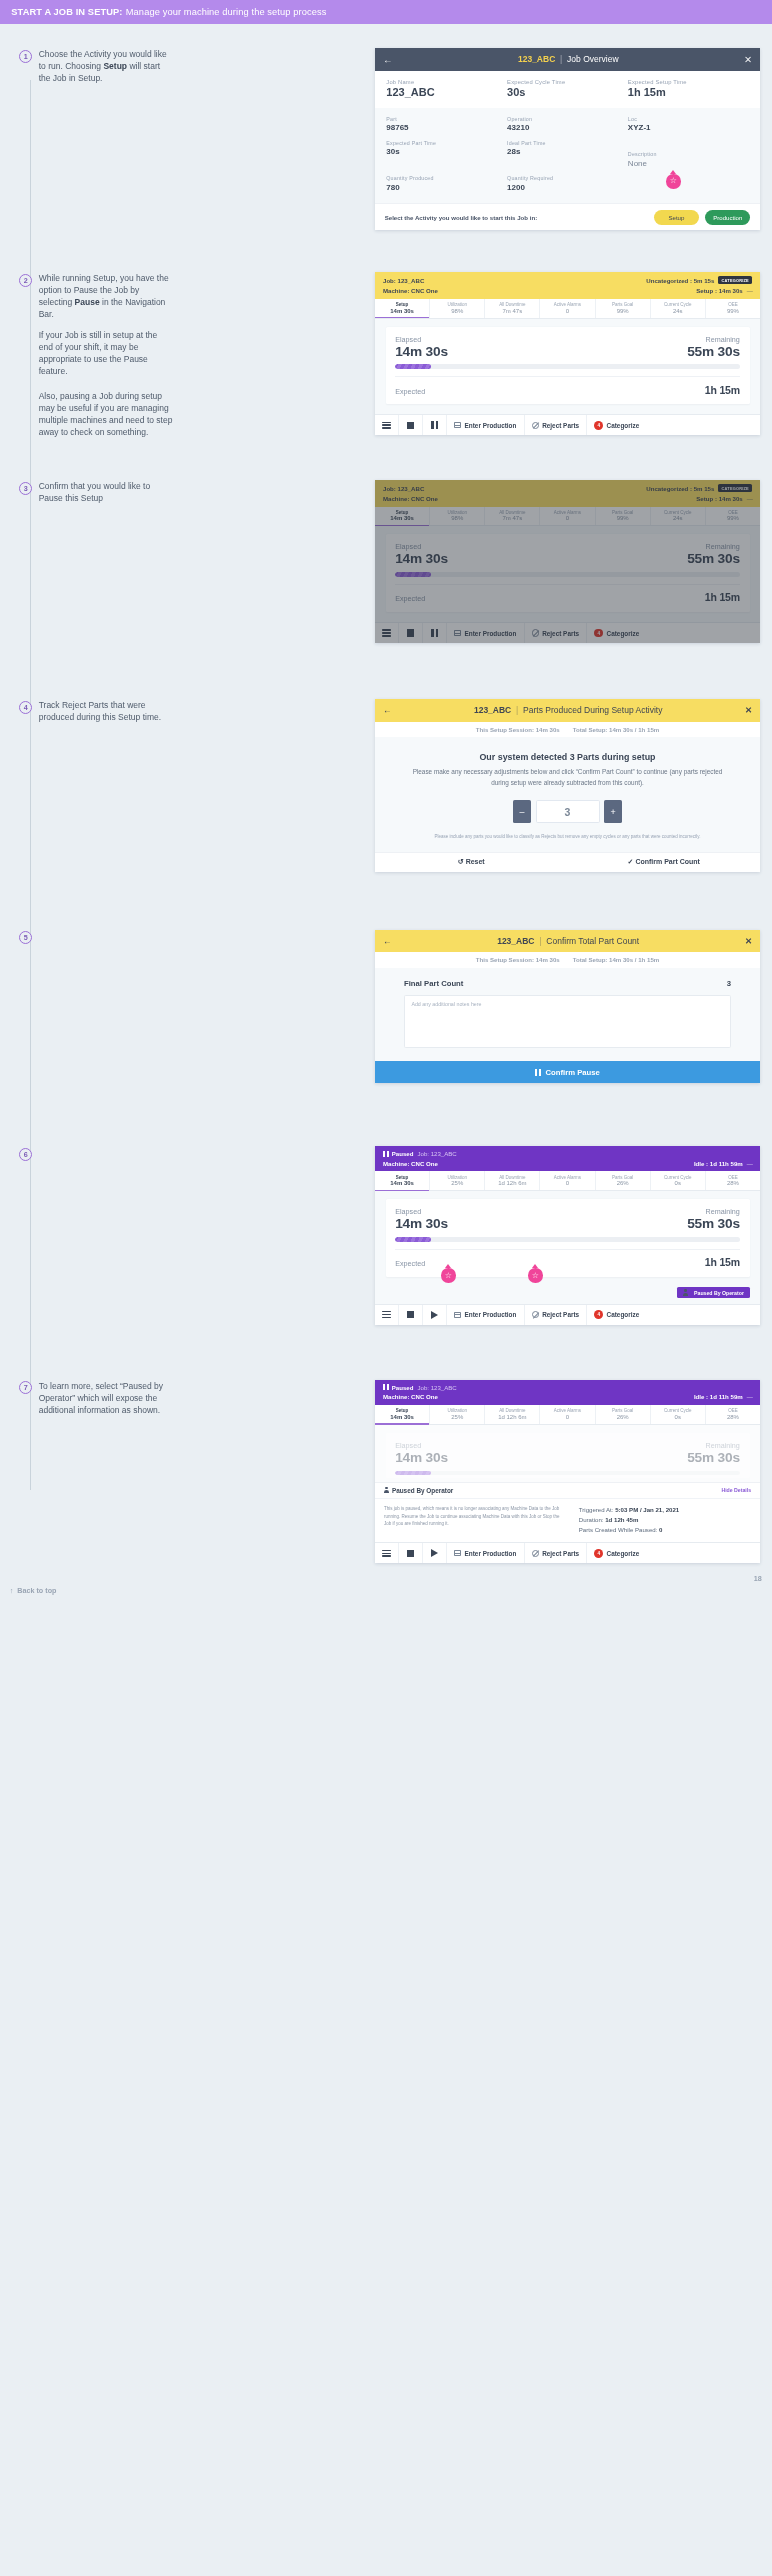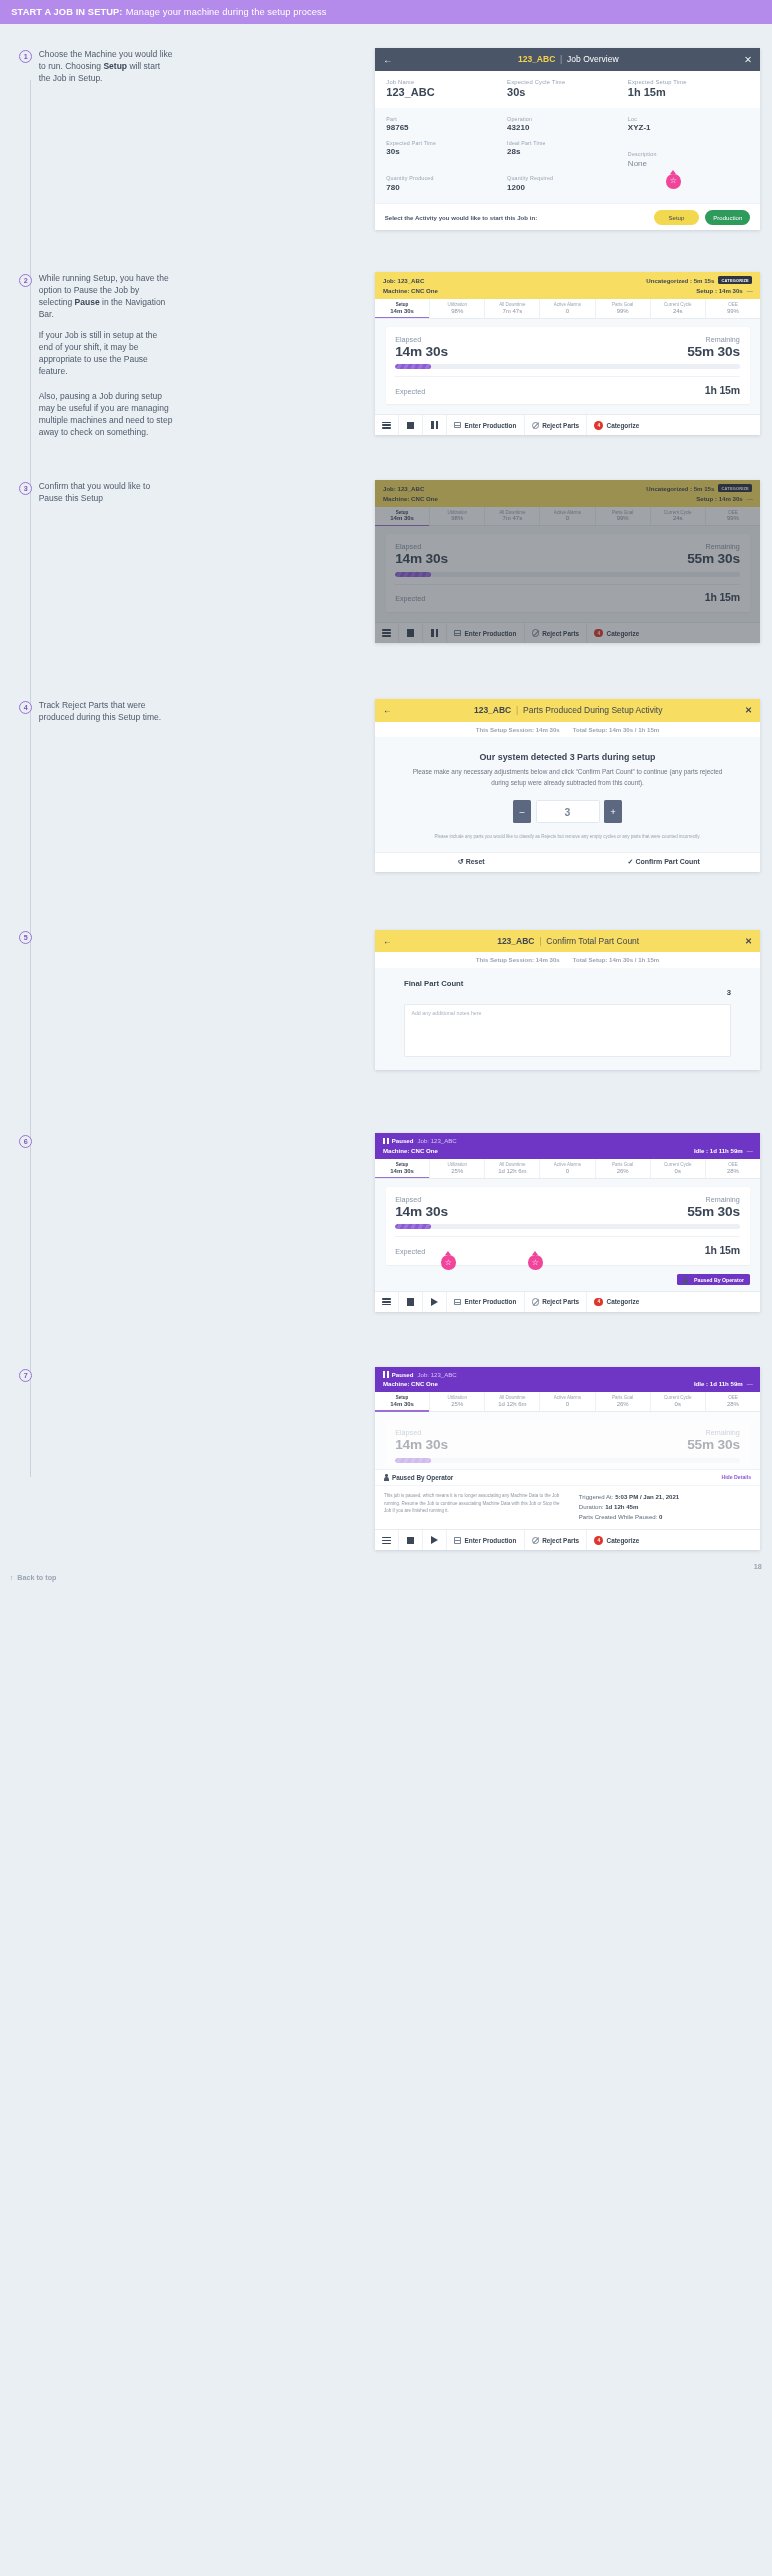"Choose the Machine you would" span { text: Machine -> Activity }
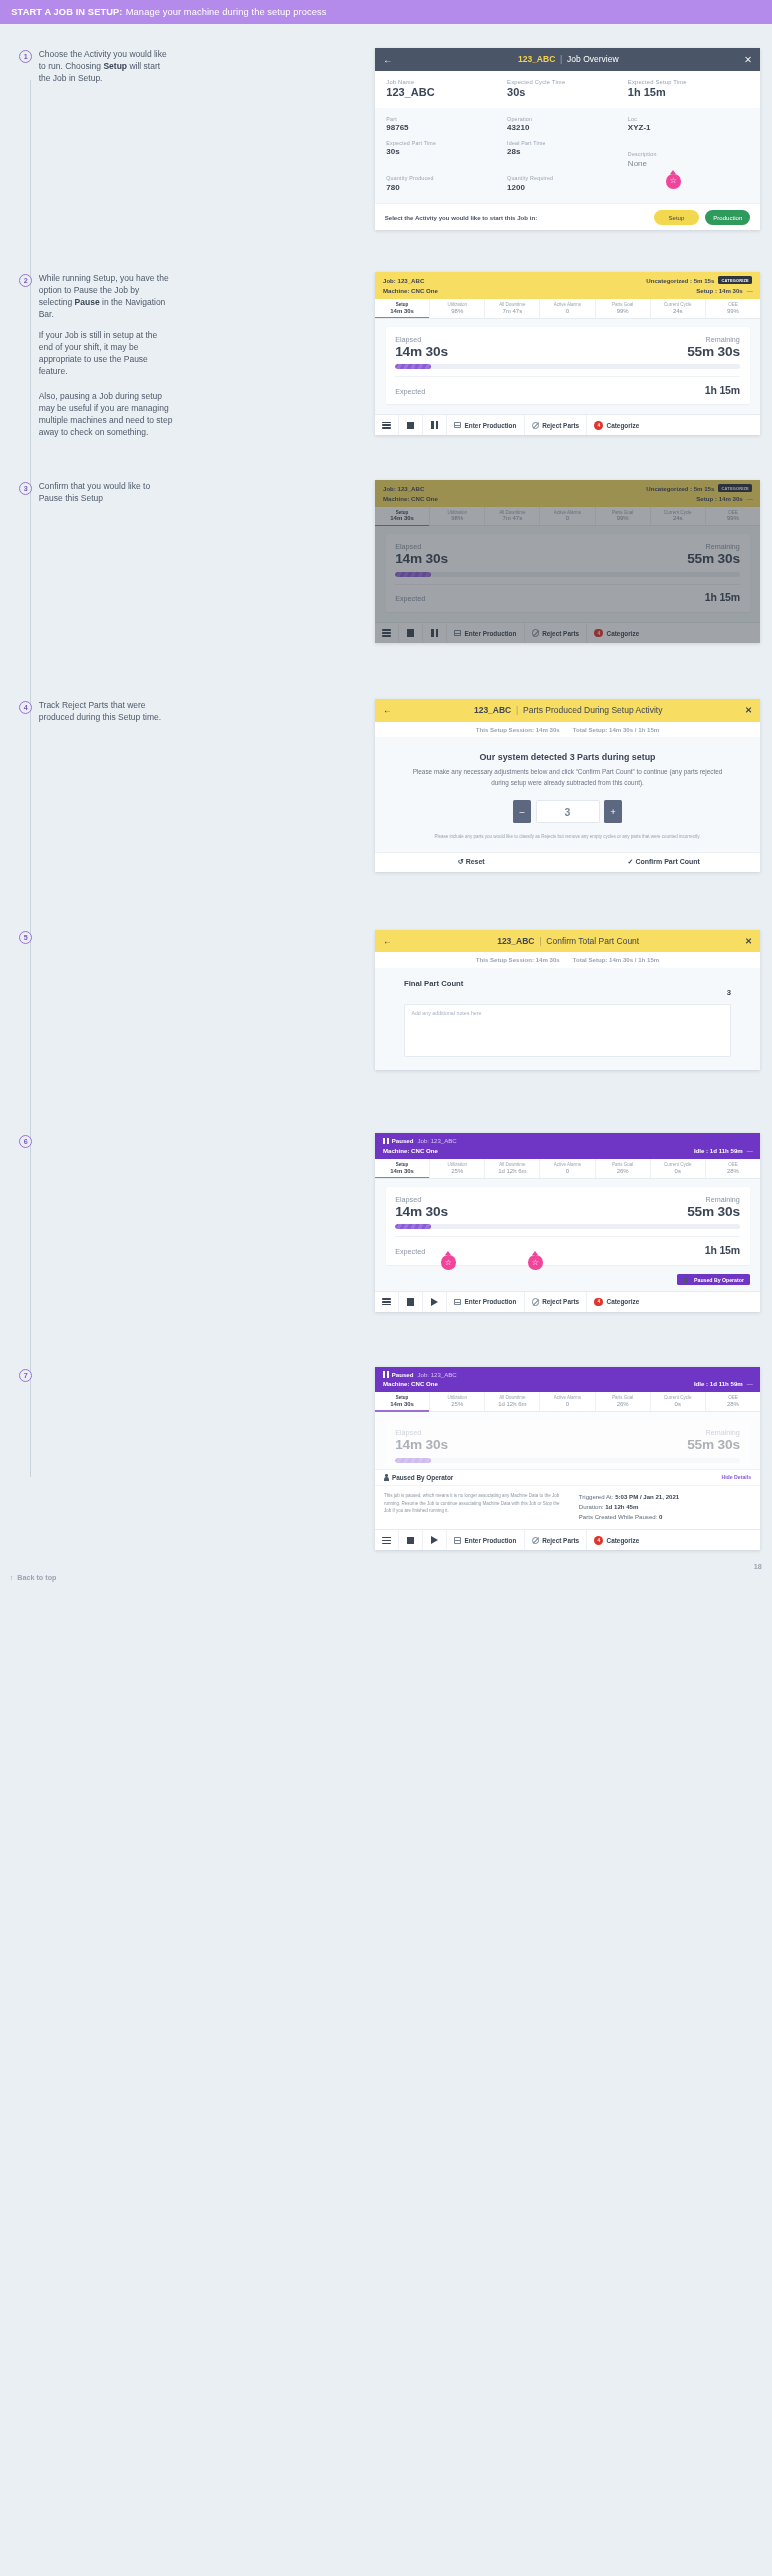"Final Part Count" .ccrow { flex-direction: column -> none }
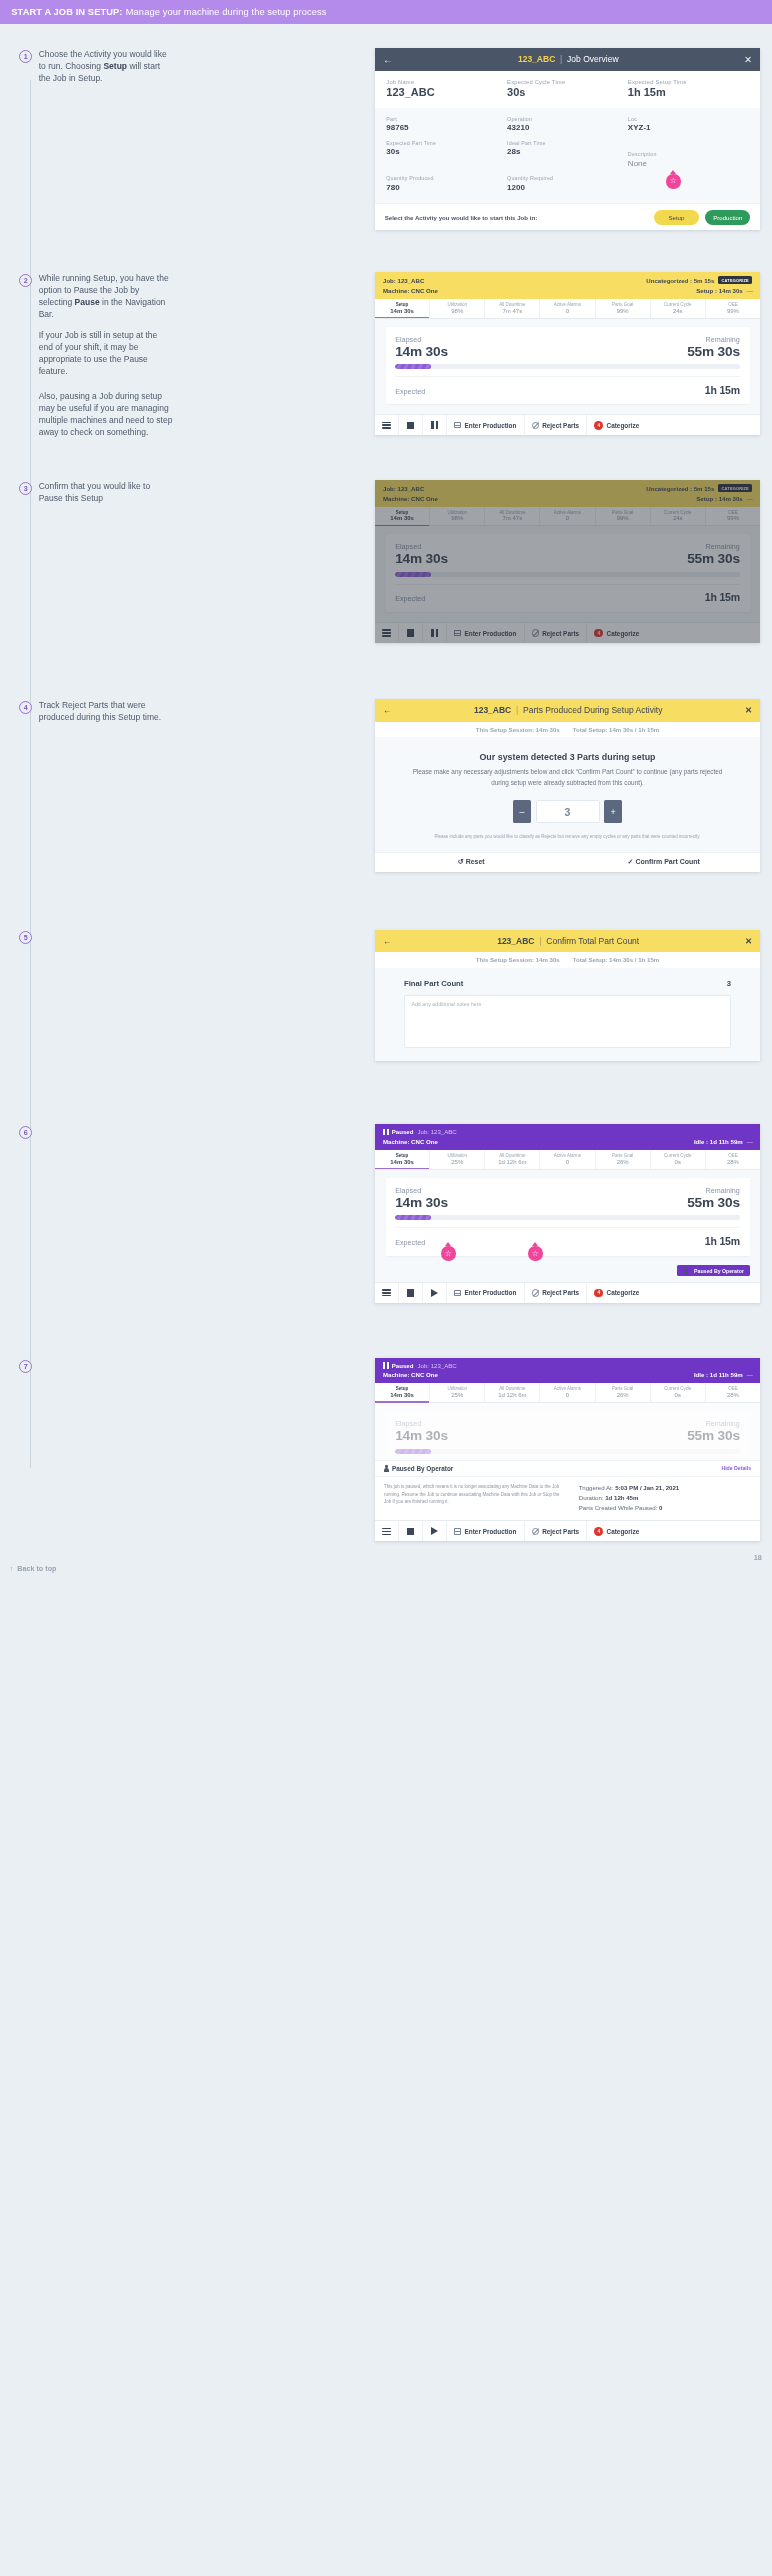"Confirm Pause" div.ccbtn { html: none -> <div> <span> <i></i> <i></i> </span> <span>Confirm Pause</span> </div> }
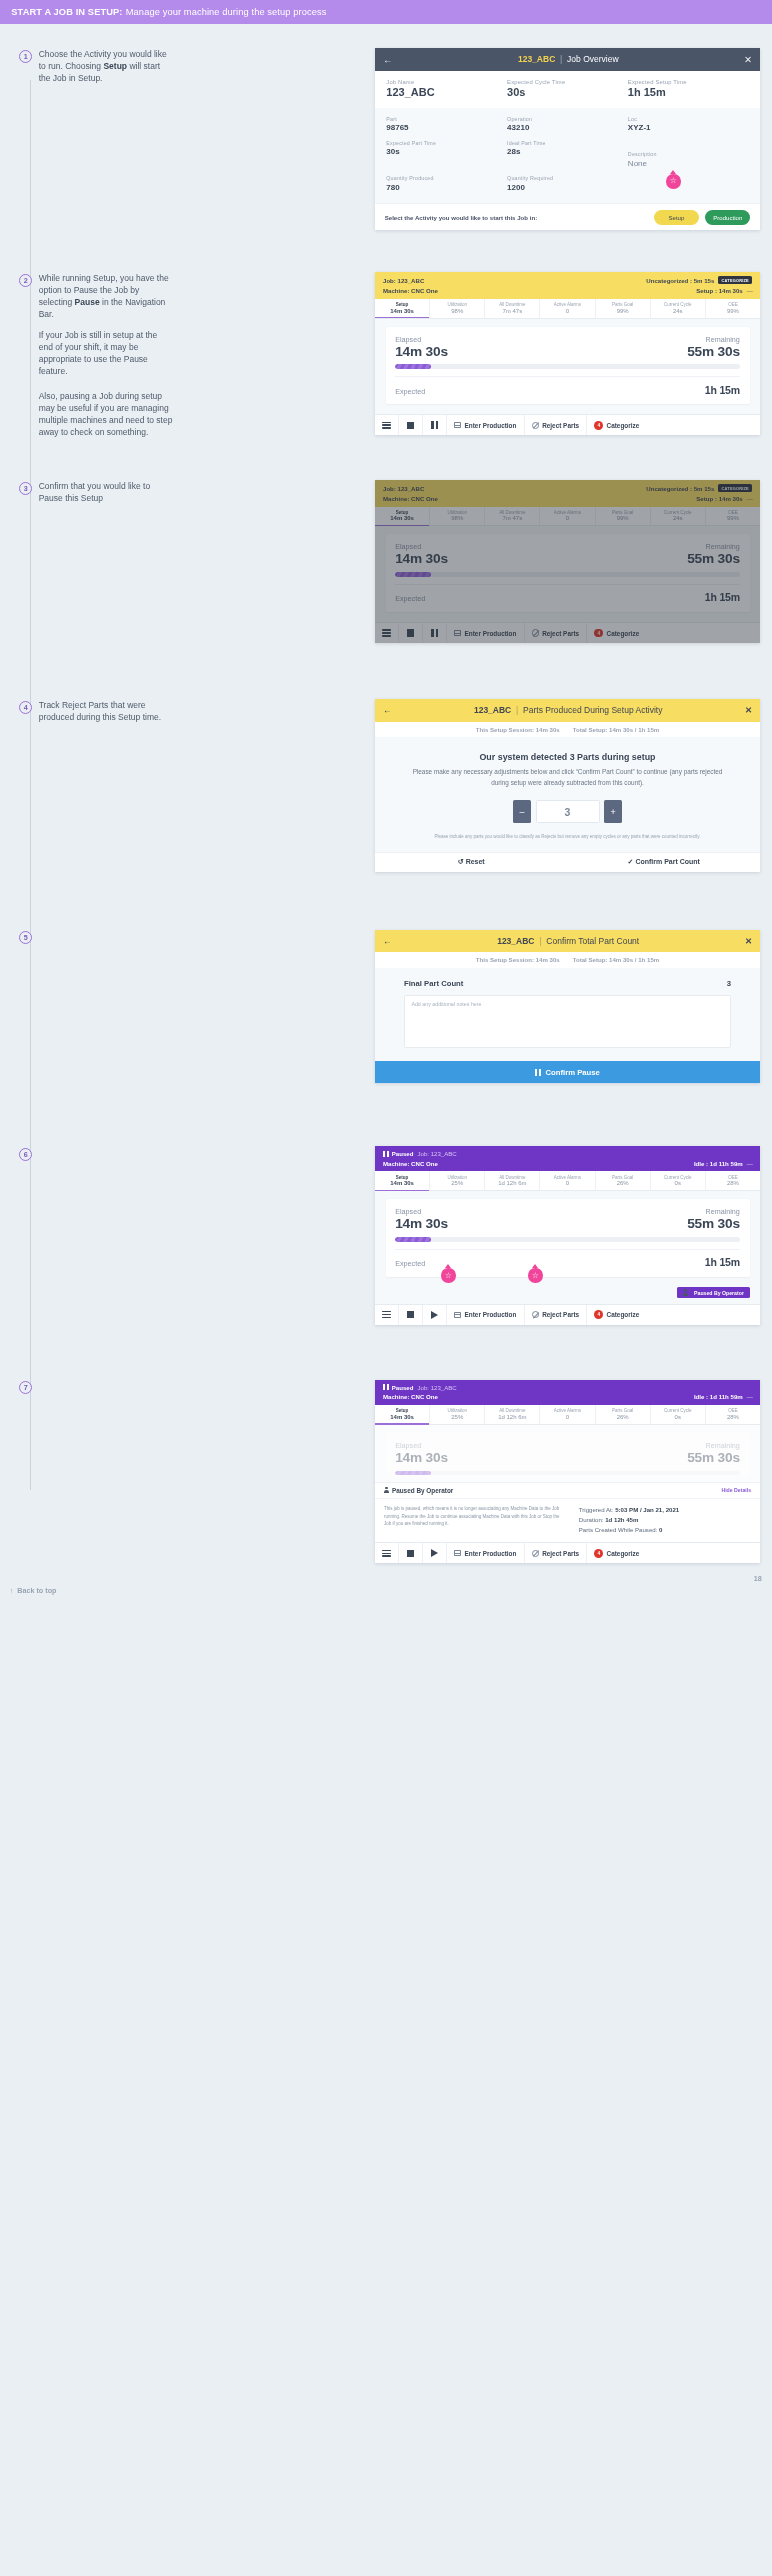"To learn more, select “Paused" div.copy { html: none -> <div> <p>To learn more, select “Paused by Operator” which will expose the additional information as shown.</p> </div> }
